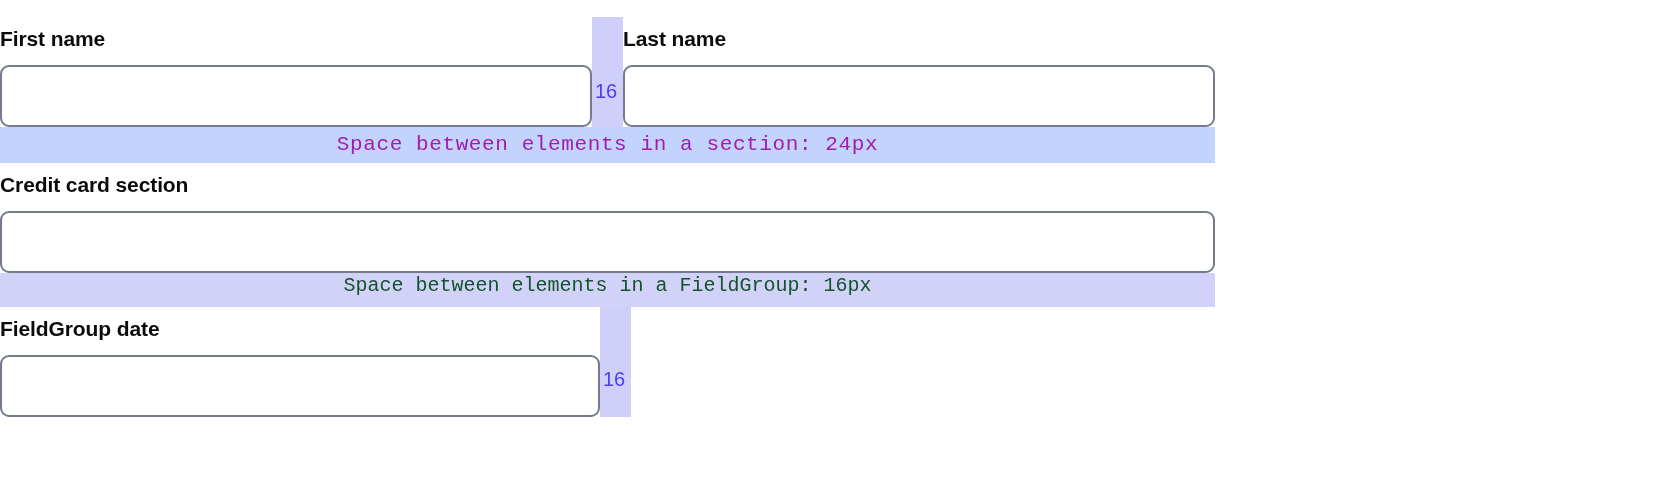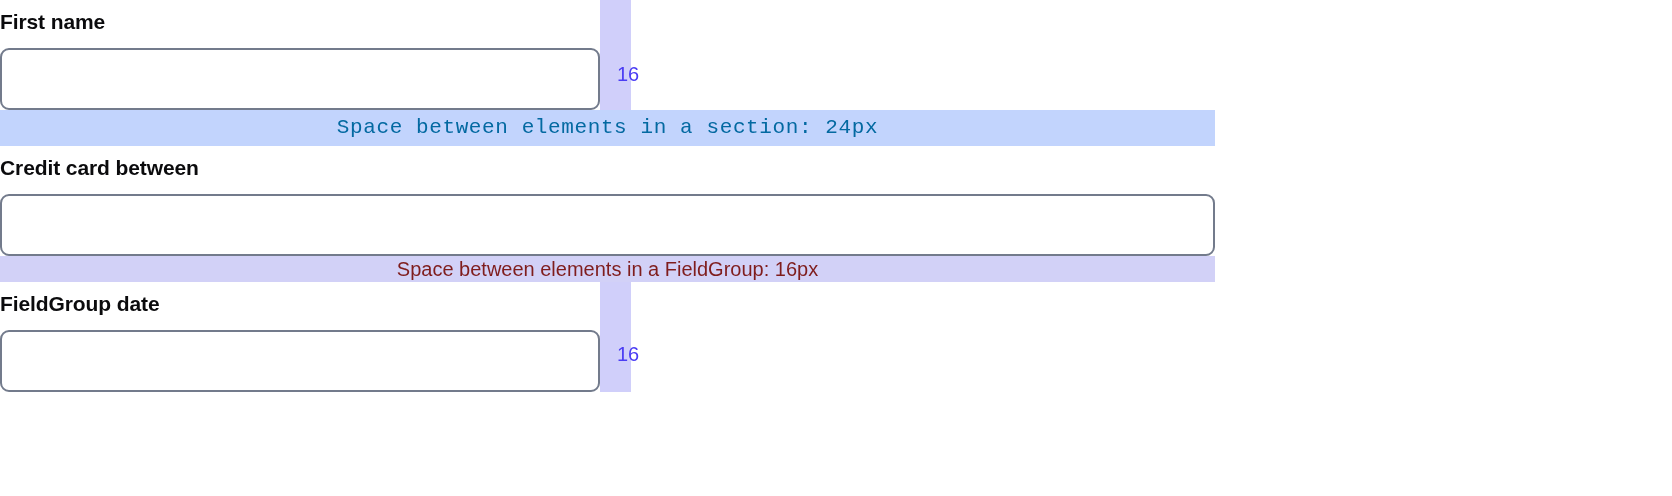"First name" .form-col { top: 0 -> 17px }
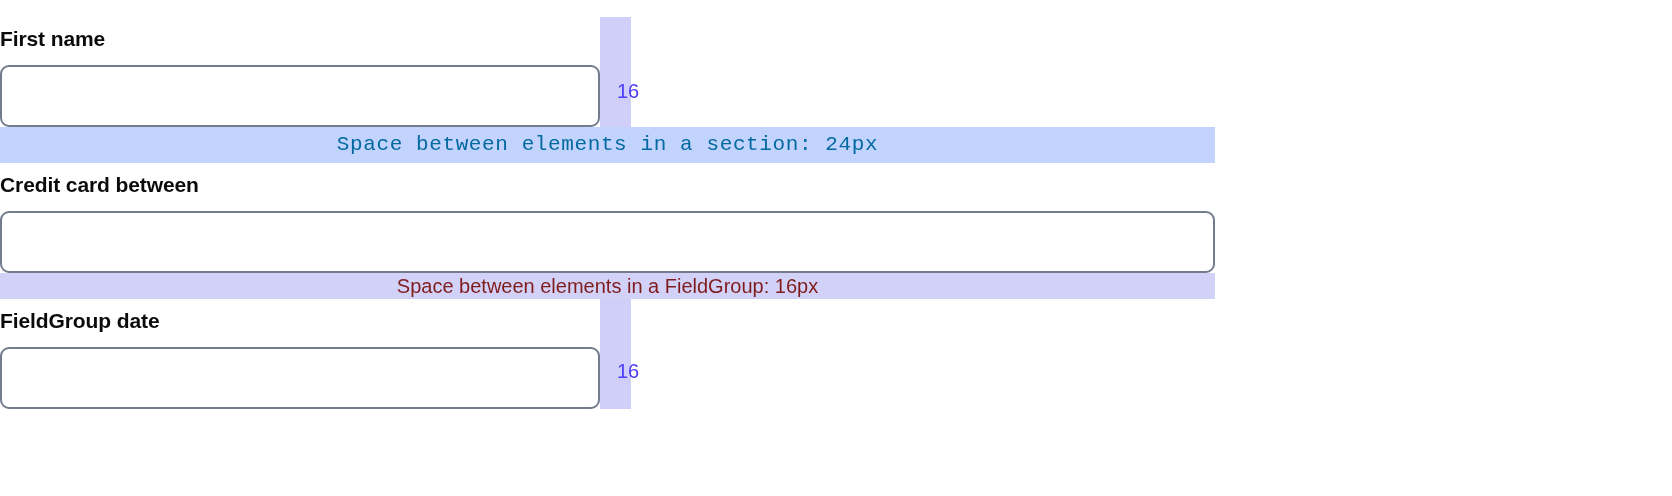"Last name" div.field { html: none -> <div> <div>Last name</div> <input> </div> }
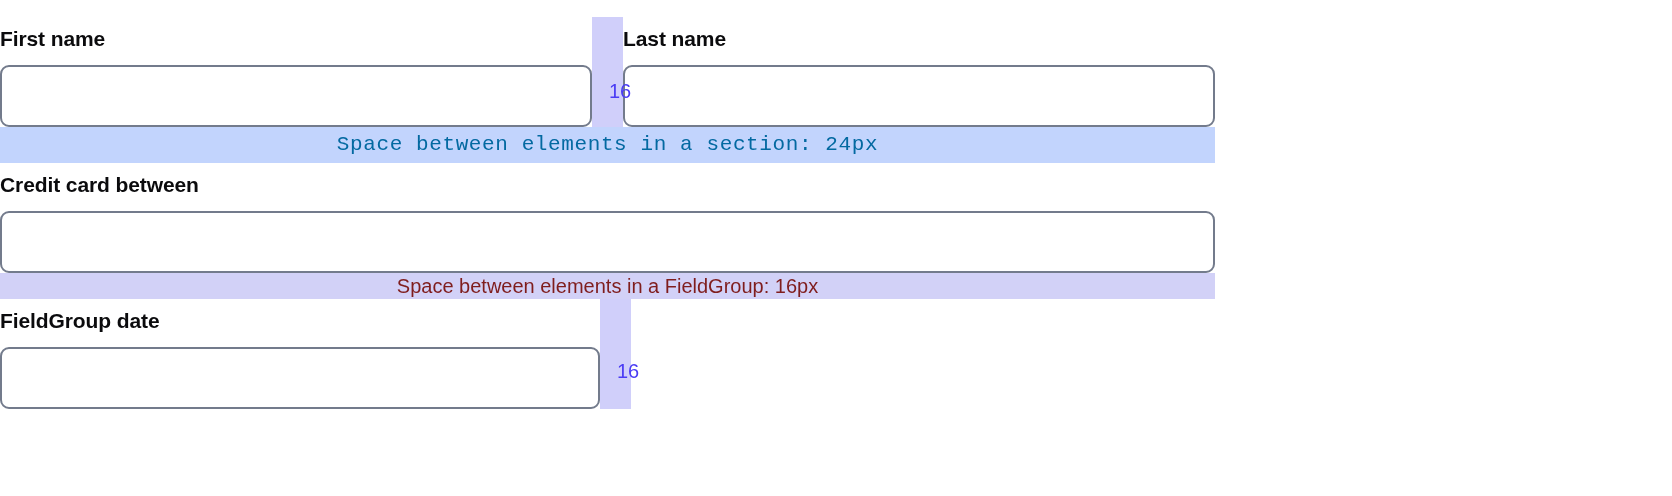"16" .gap-strip .gap-num { margin-left: 14px -> none }
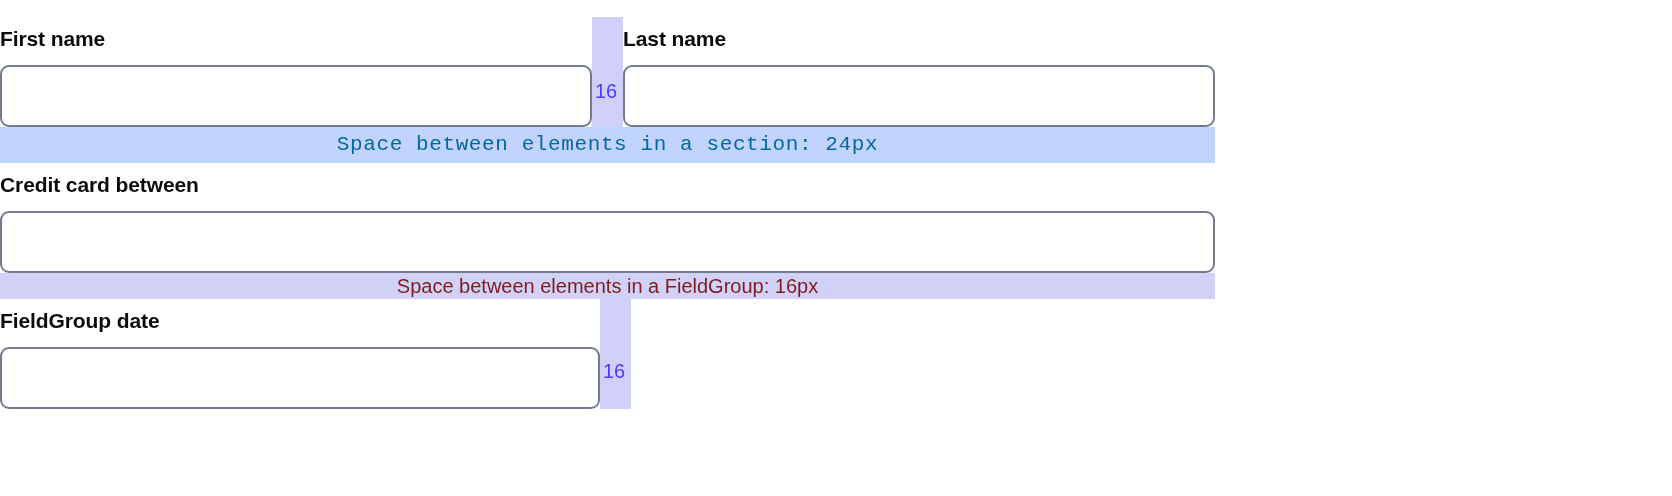"Space between elements in a section:" .anno-bar.section { color: #0369a1 -> #a21caf }
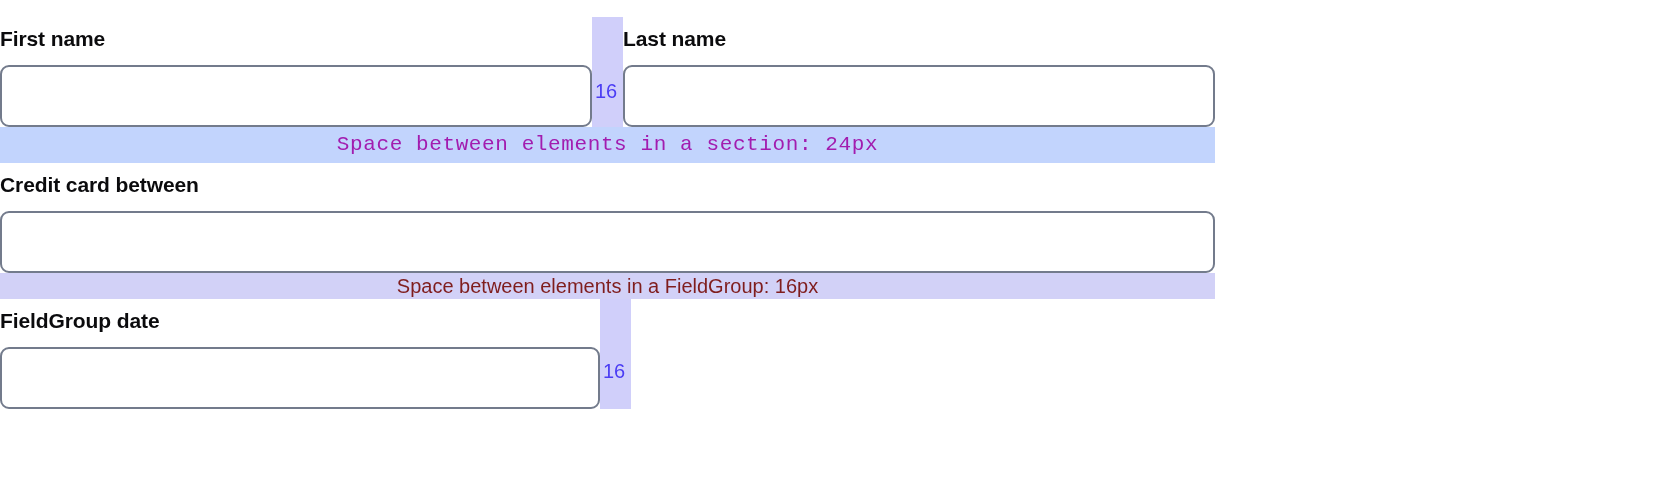"Credit card between" div.field-label { text: between -> section }
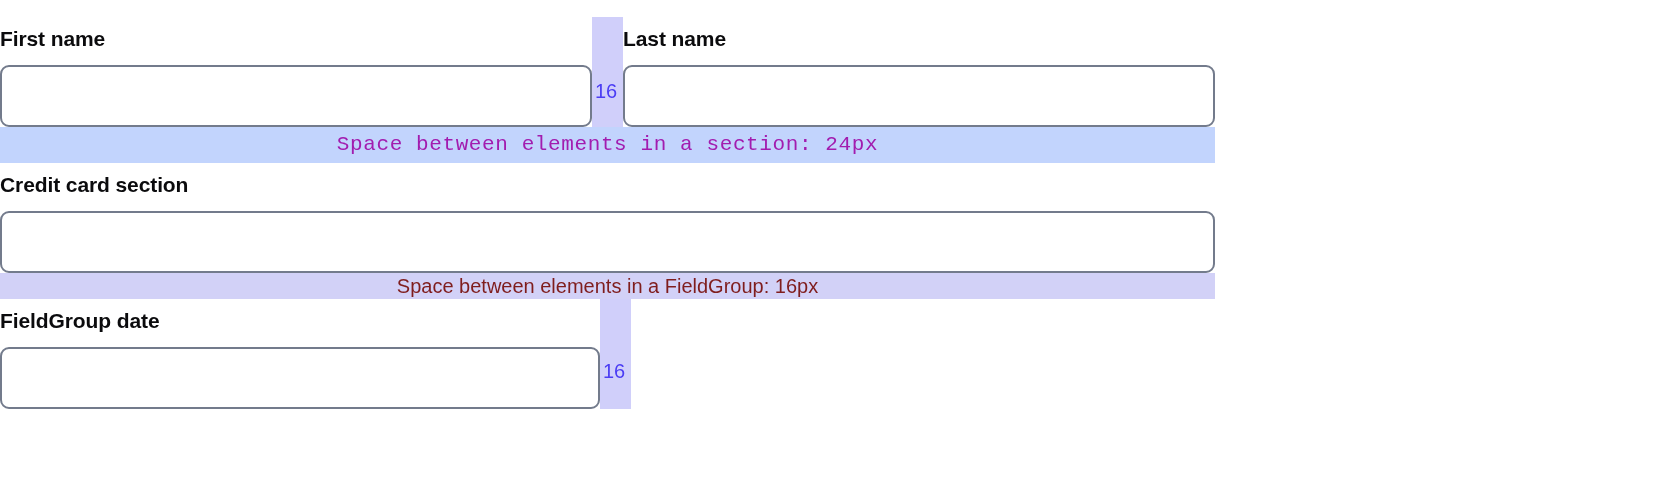"Space between elements in a FieldGroup:" .anno-bar.fieldgroup { color: #7f1d1d -> #14532d; font-family: Liberation Sans, sans-serif -> Liberation Mono, monospace; height: 26px -> 34px }
